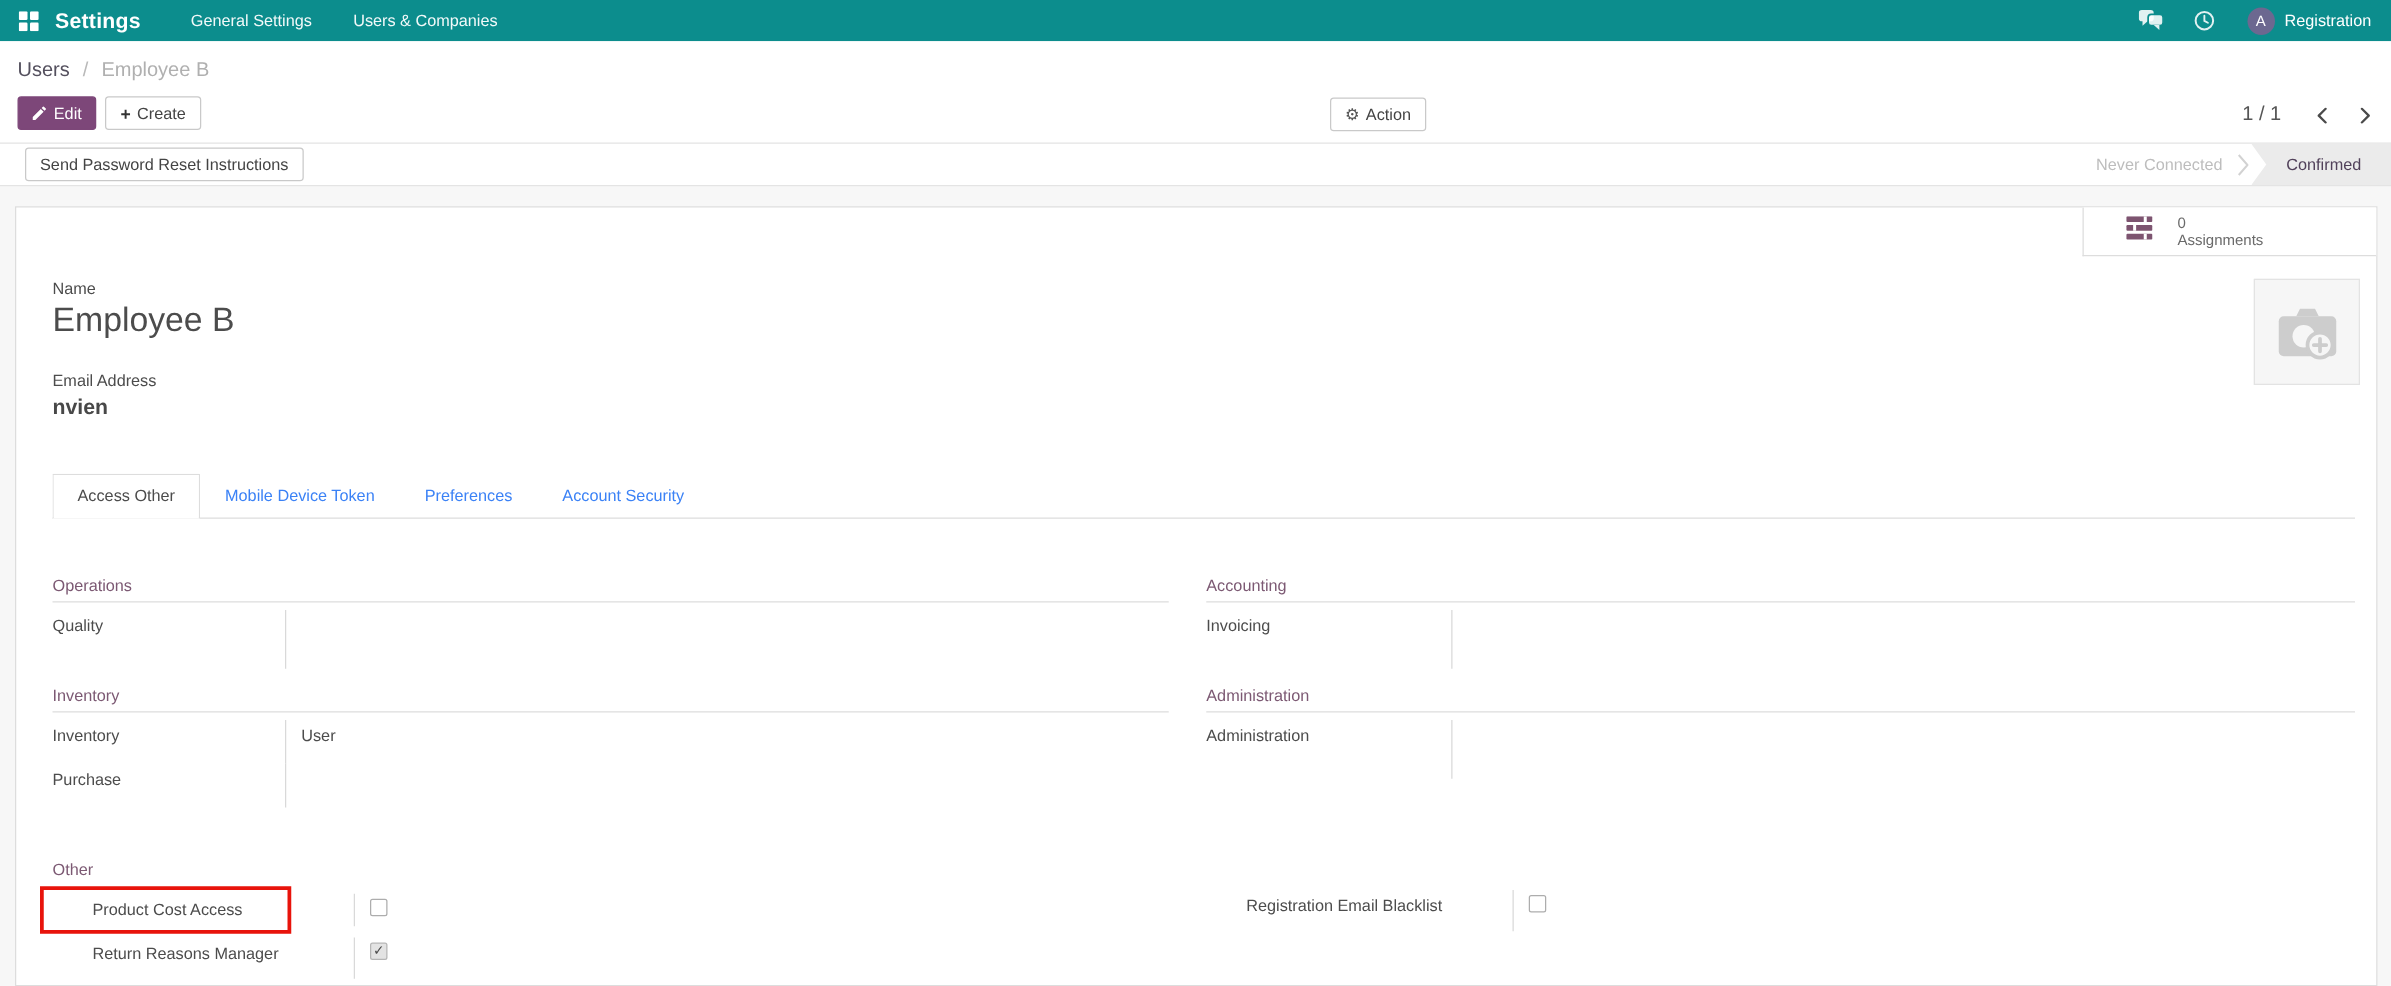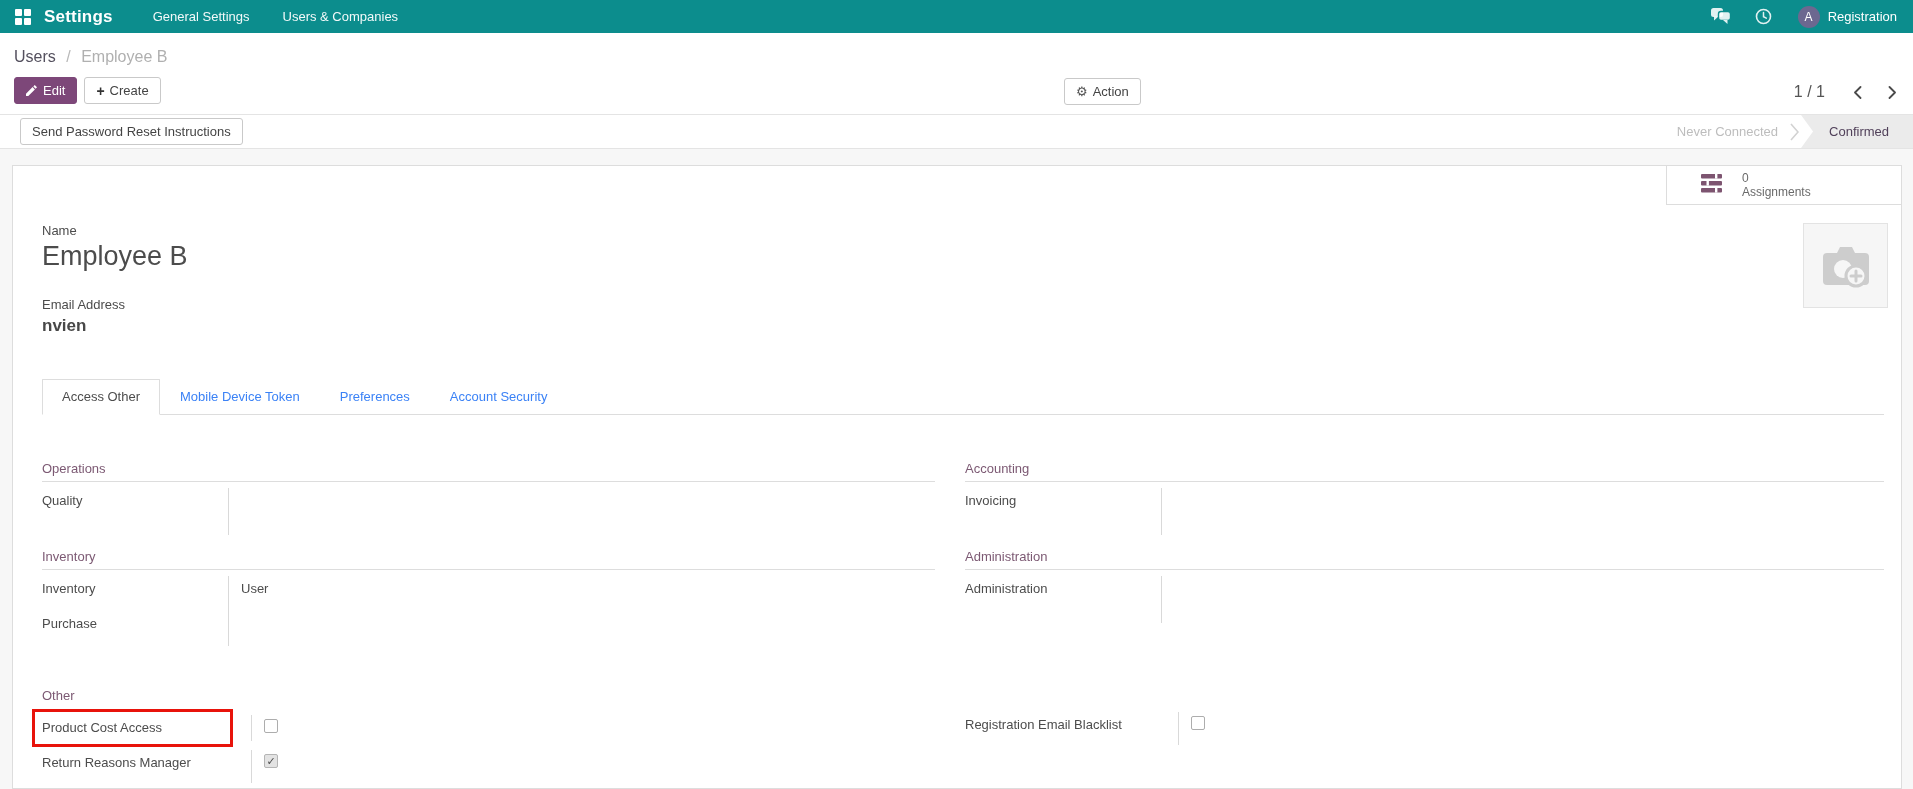"Product Cost Access" .frow.cb-row { margin-left: none -> 32px }
